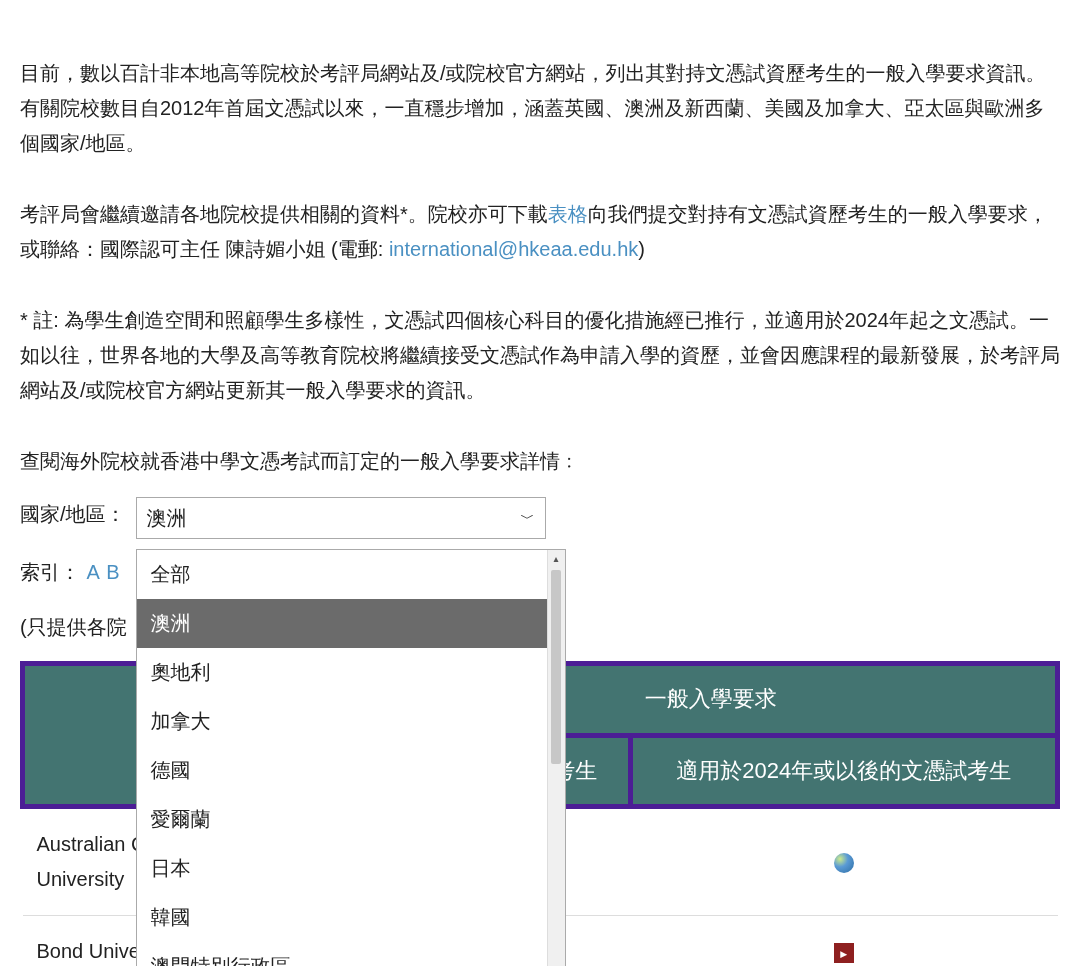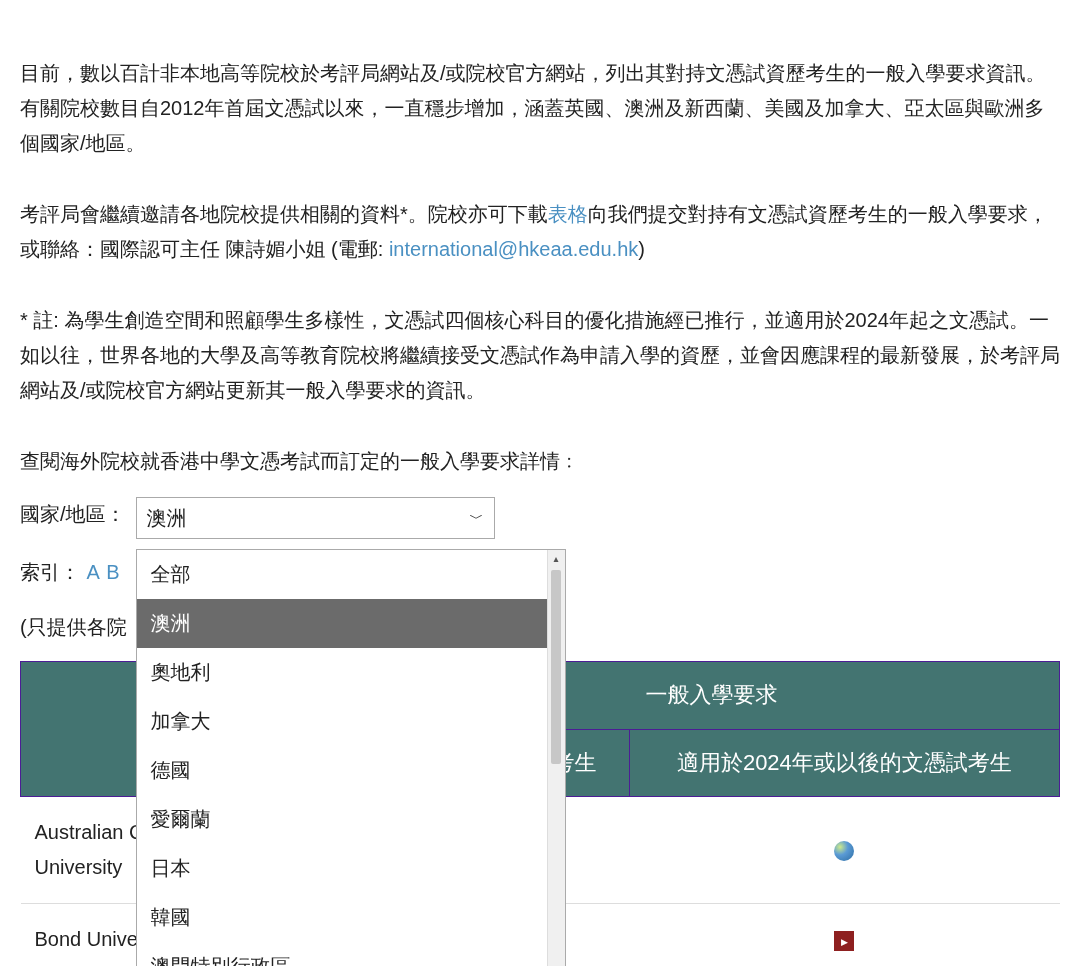"澳洲" .select-wrap { width: 359px -> 410px }
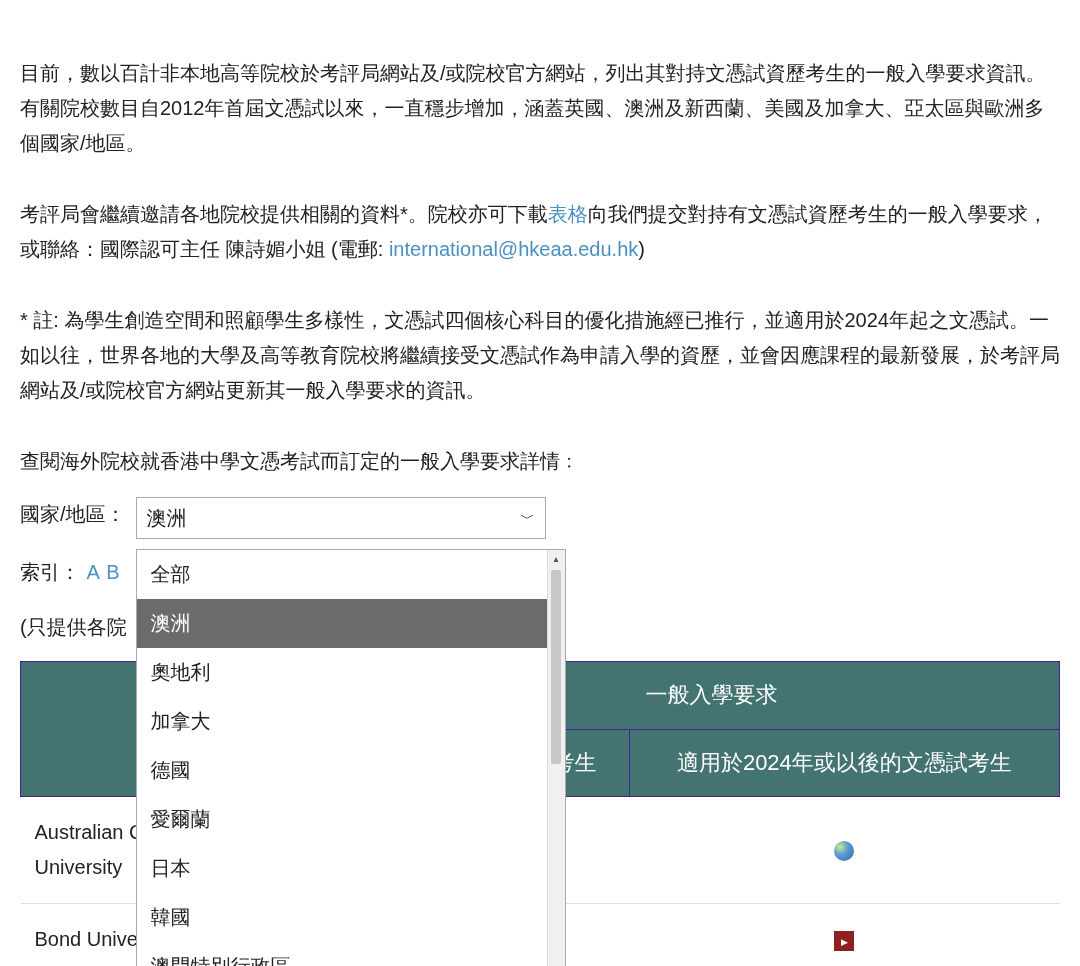"一般入學要求" table.univ th { border: 1px solid #4c1d95 -> 5px solid #4c1d95 }
